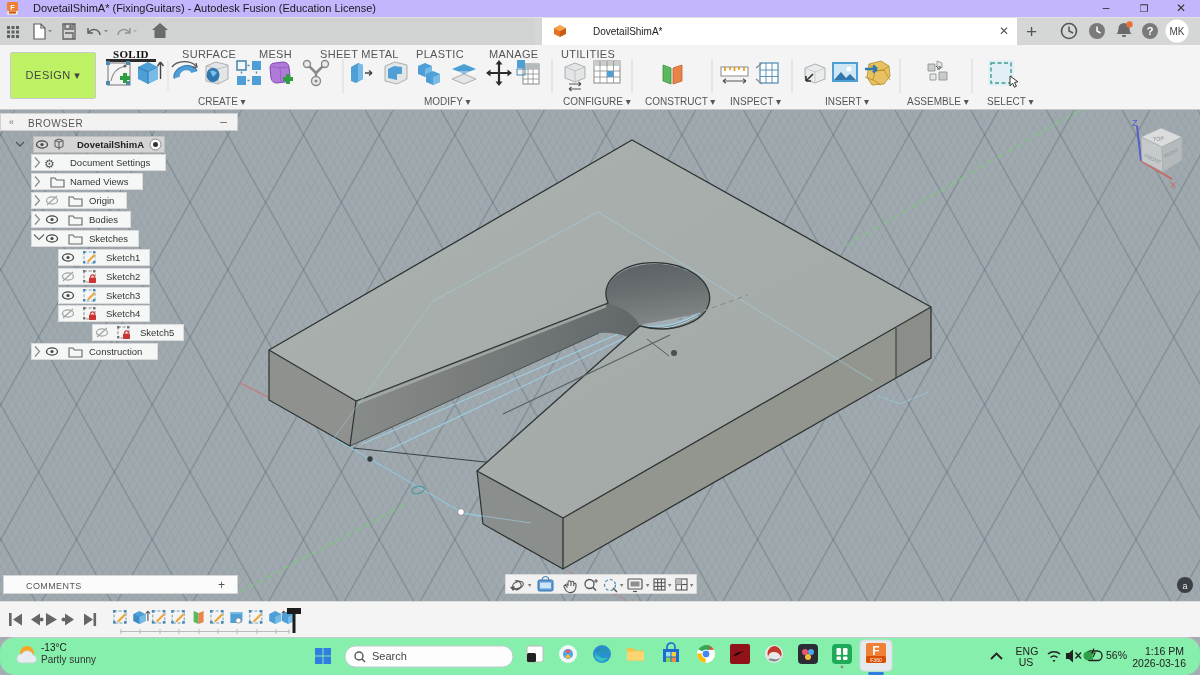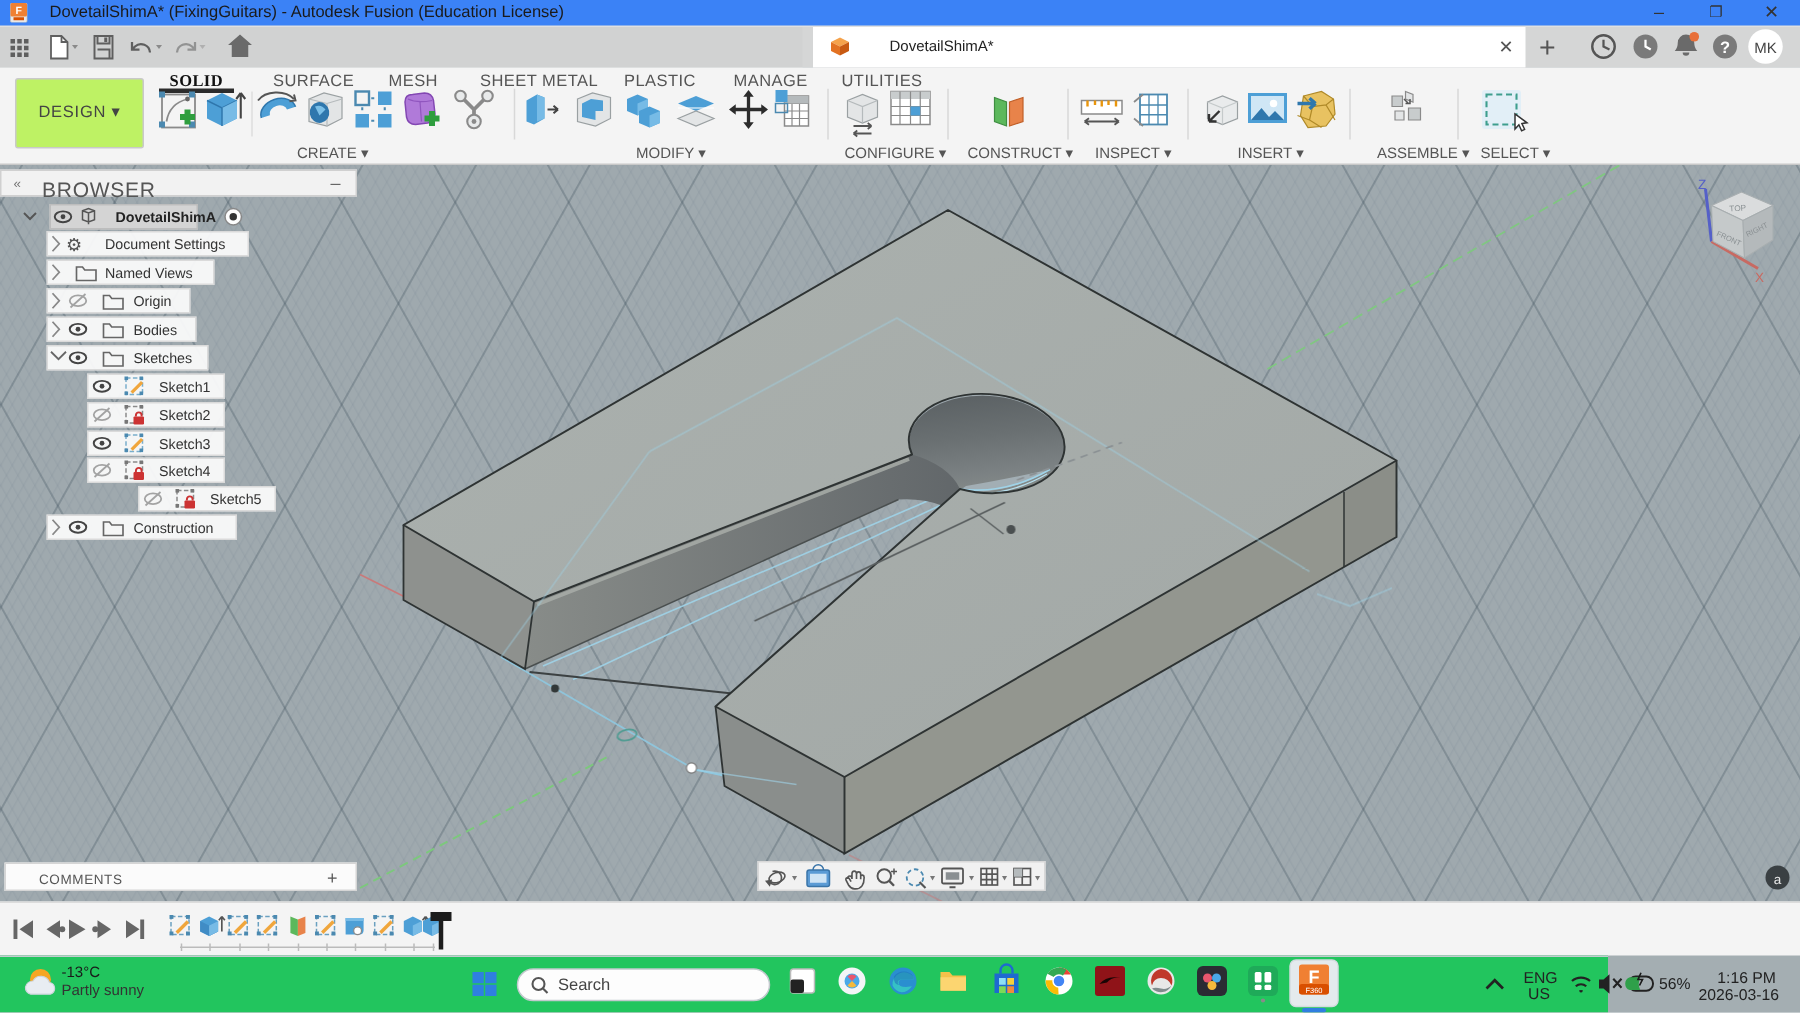"DovetailShimA* (FixingGuitars) -" .titlebar { background: #3b82f6 -> #c4b5fd }
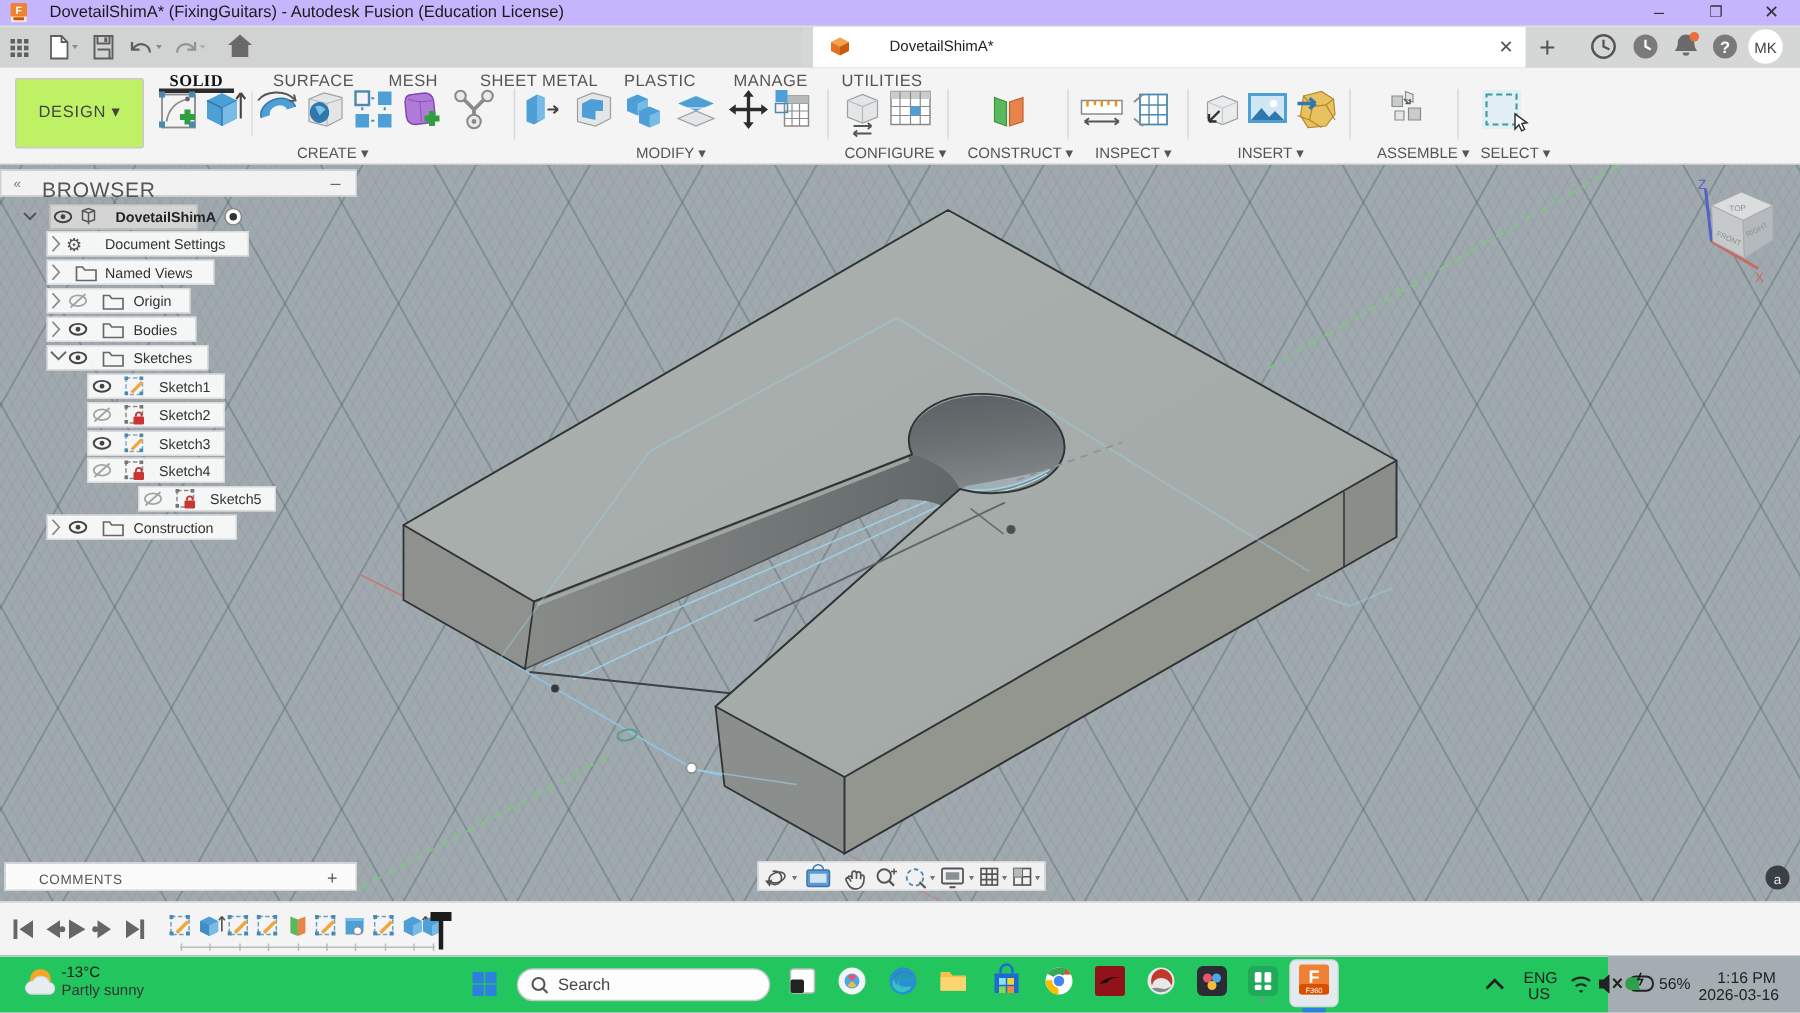"ASSEMBLE ▾" div.rlabel { margin-left: 11px -> none }
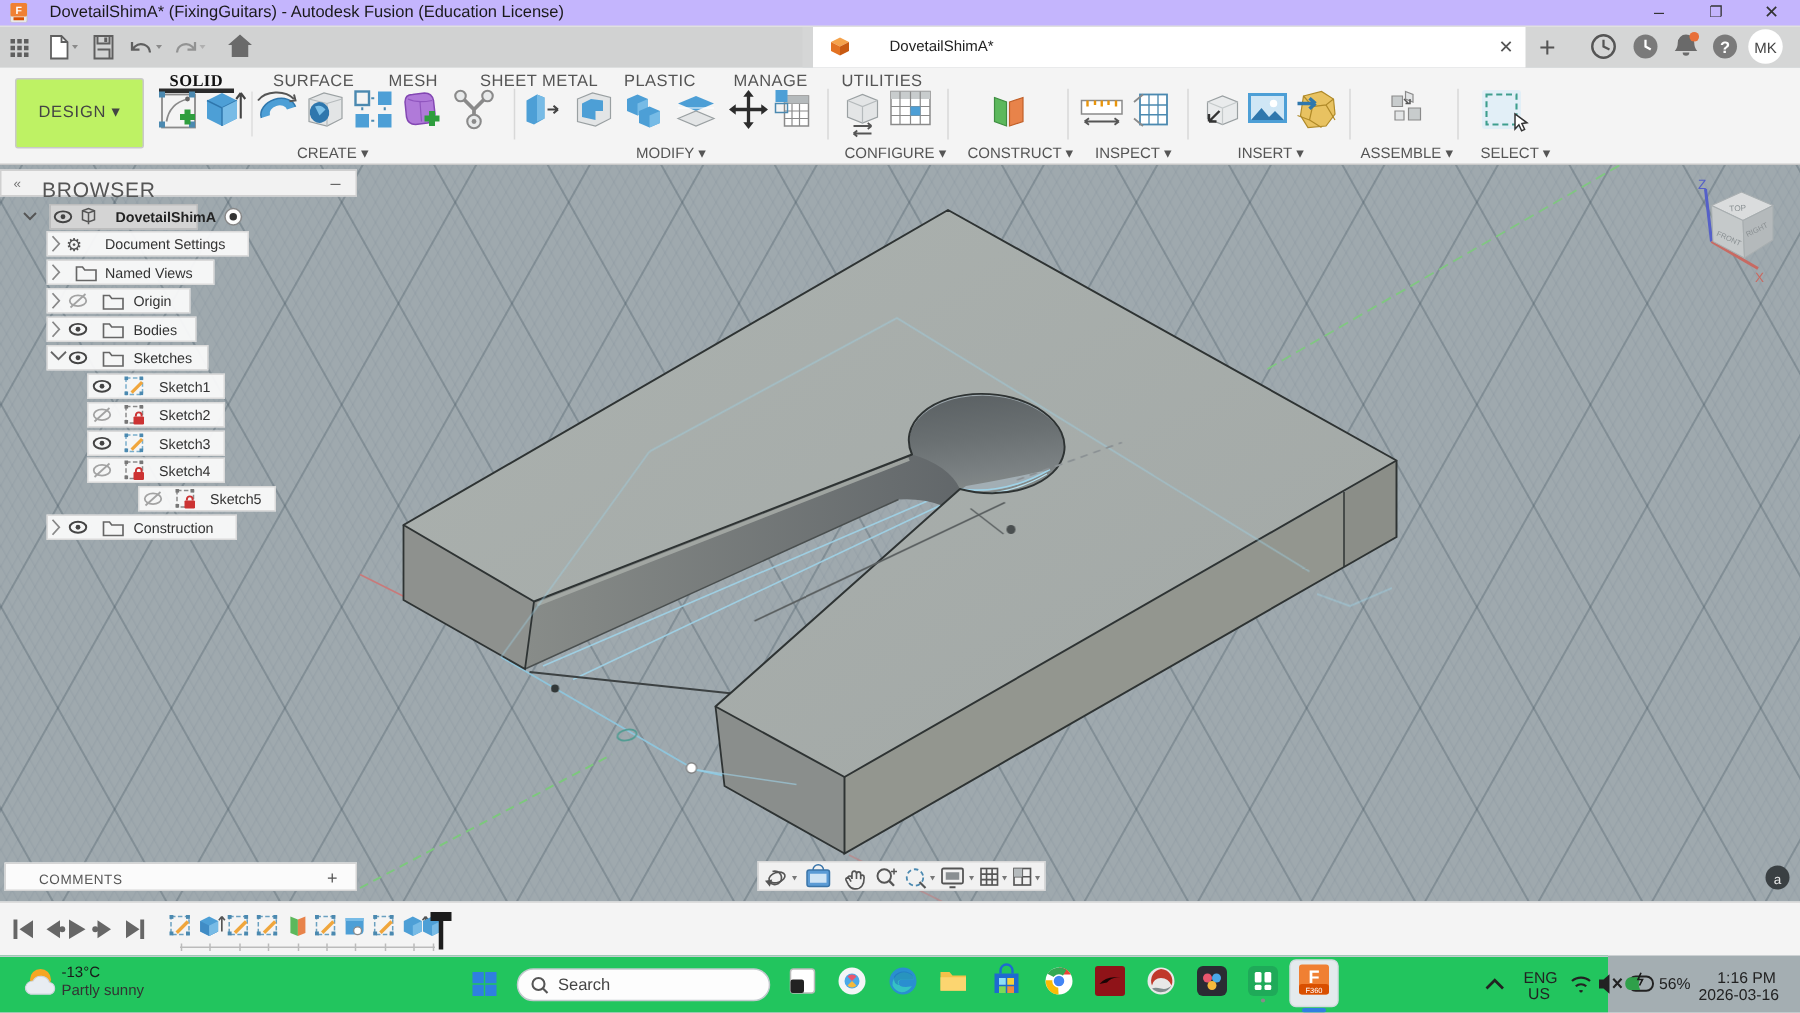"BROWSER" .bheader .btitle { font-size: 14px -> 10px }
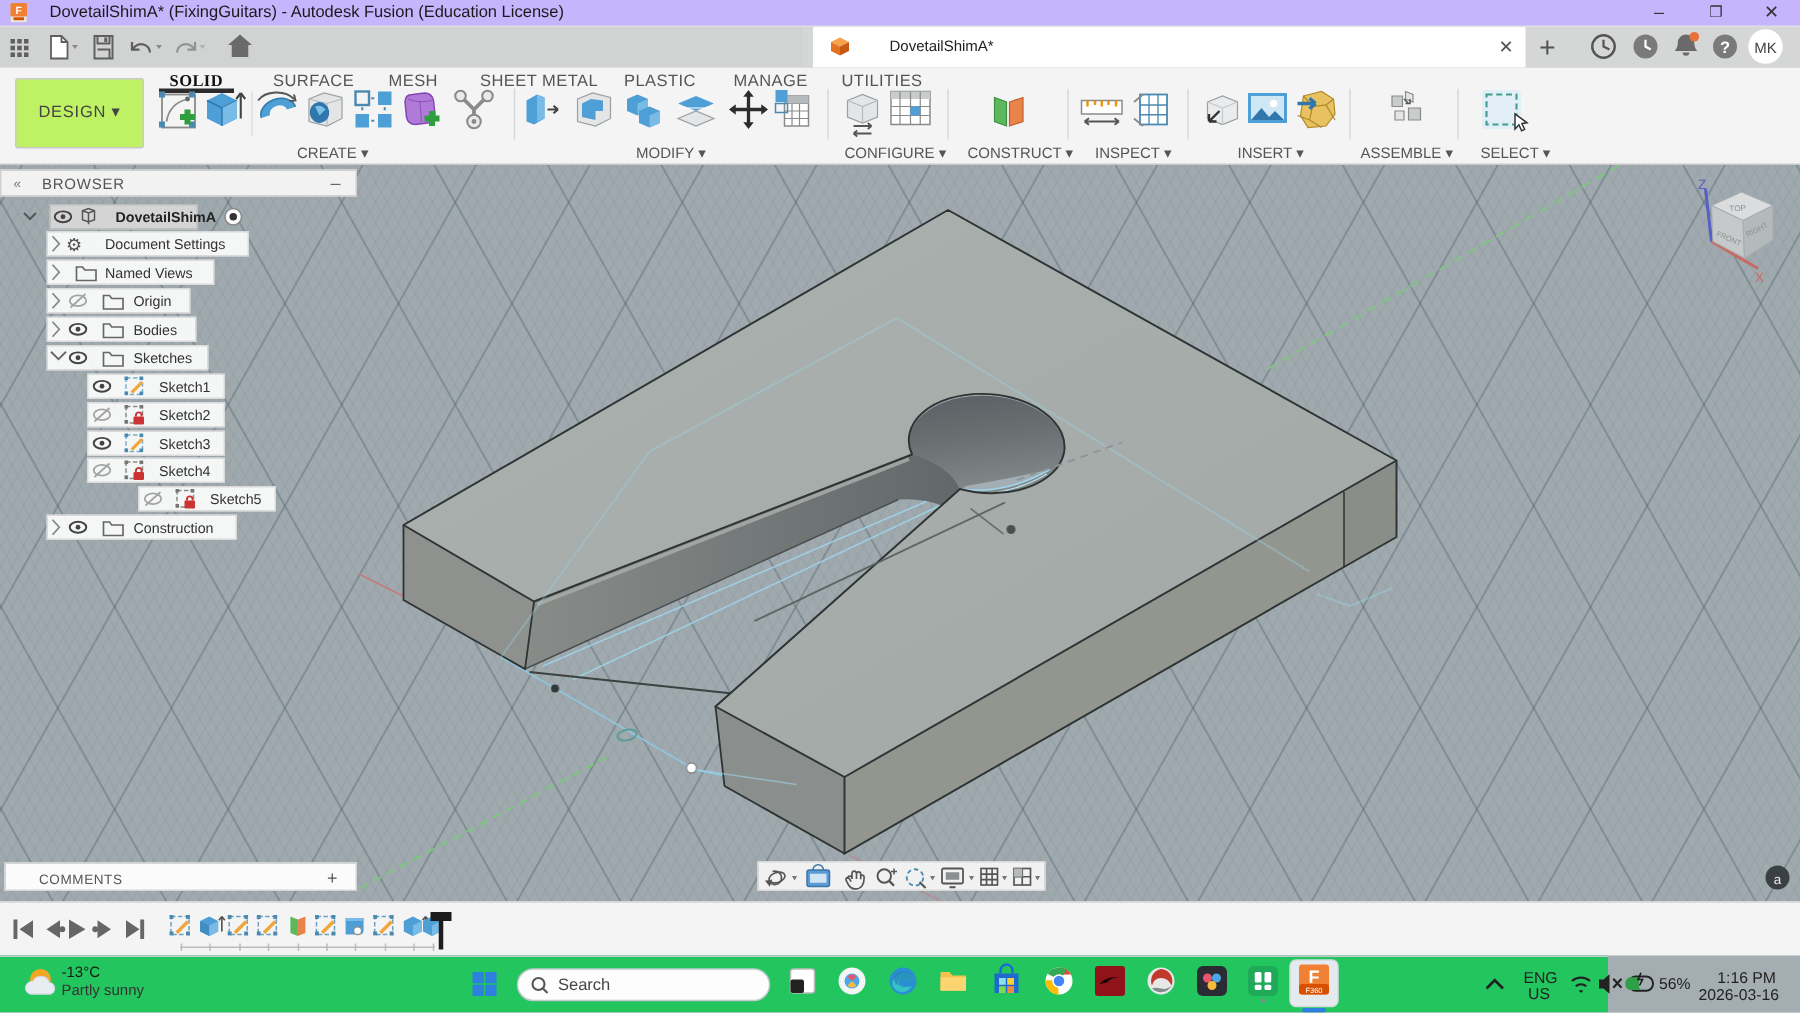"DovetailShimA" div.brow { width: 99px -> 132px }
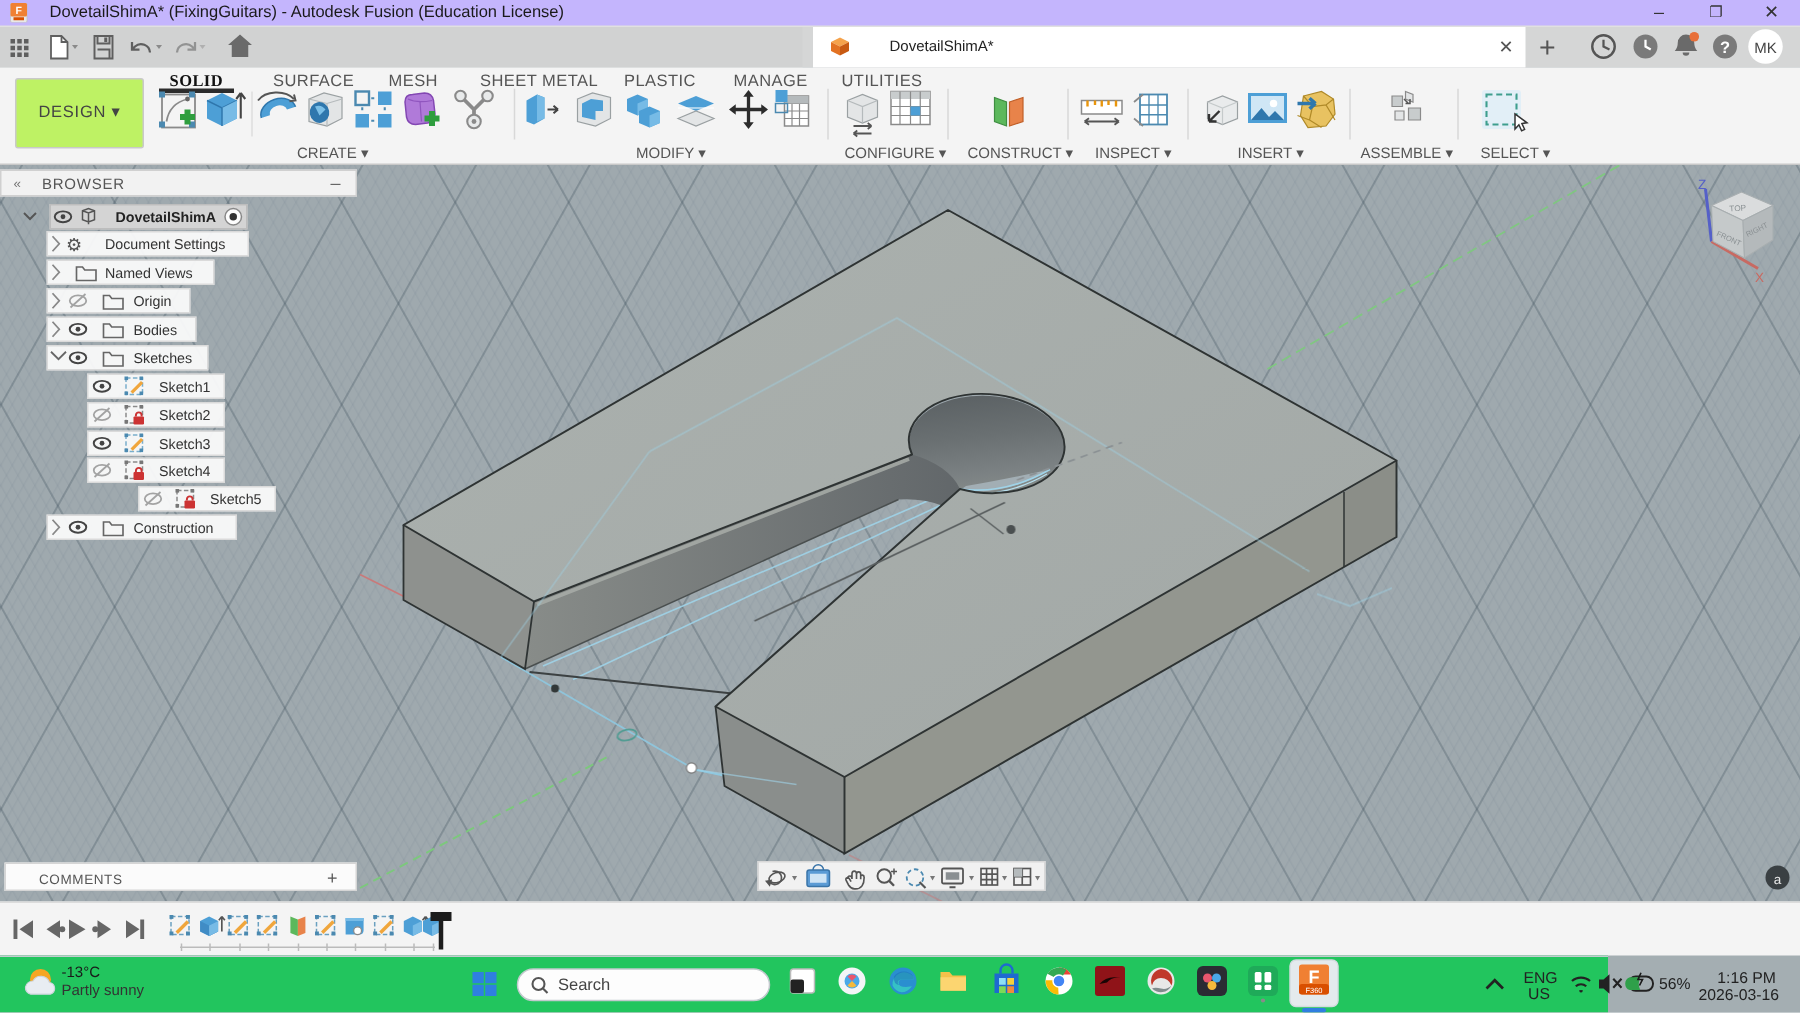"-13°C" .taskbar { background: #22c55e -> #86efac; border-radius: none -> 15px; width: 1072px -> 1200px }
